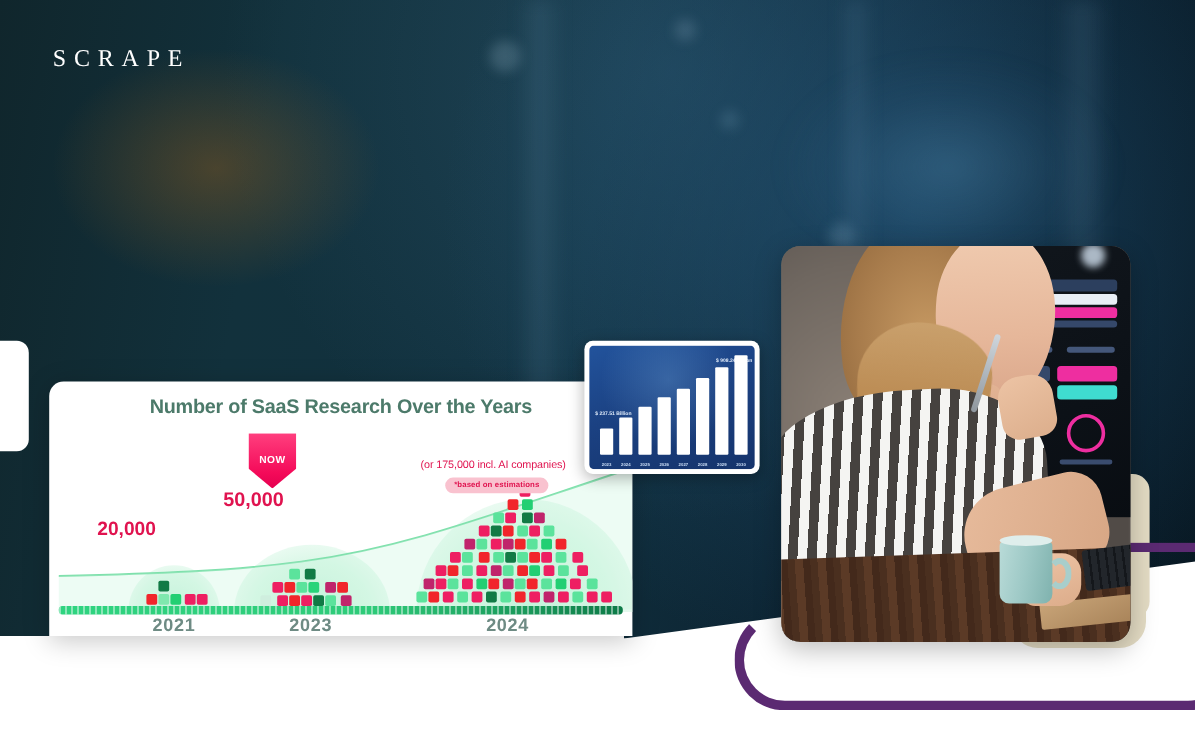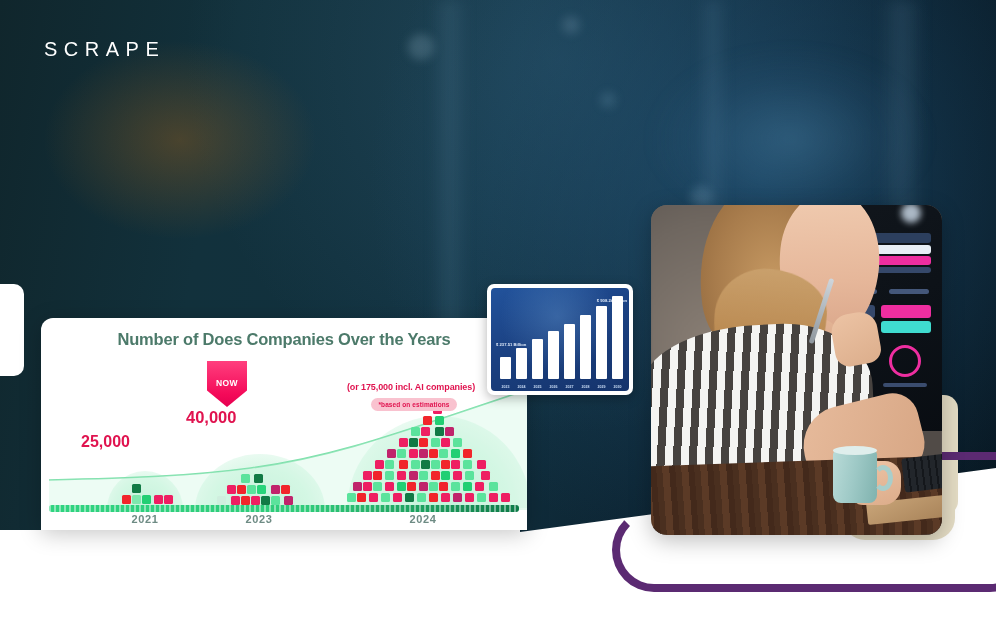"SCRAPE" .logo-sub { font-family: none -> Liberation Serif, serif }
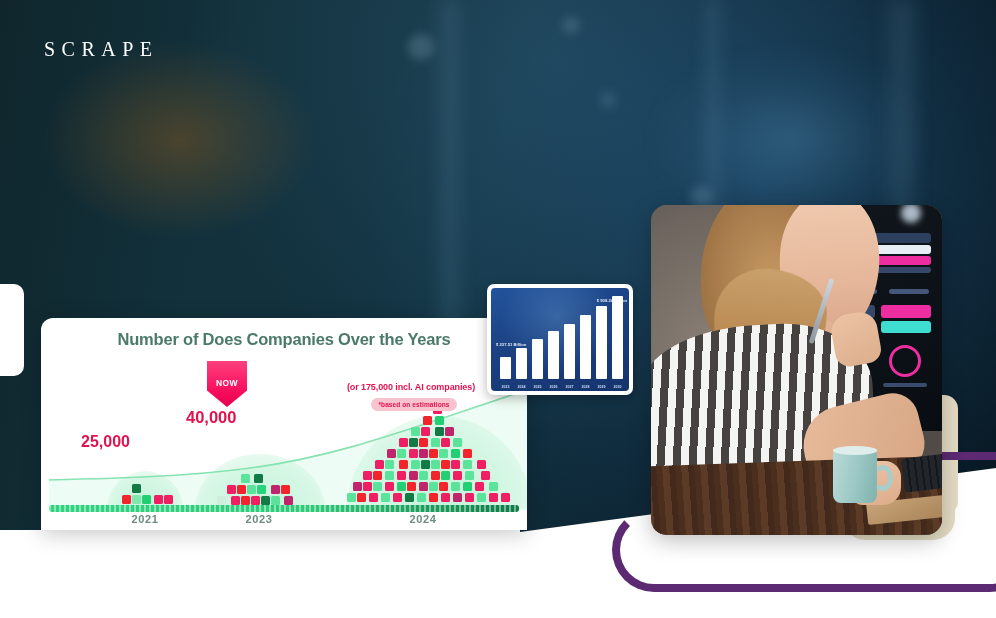"Number of Does Companies Over" div.chart-title { text: Does Companies -> SaaS Research }
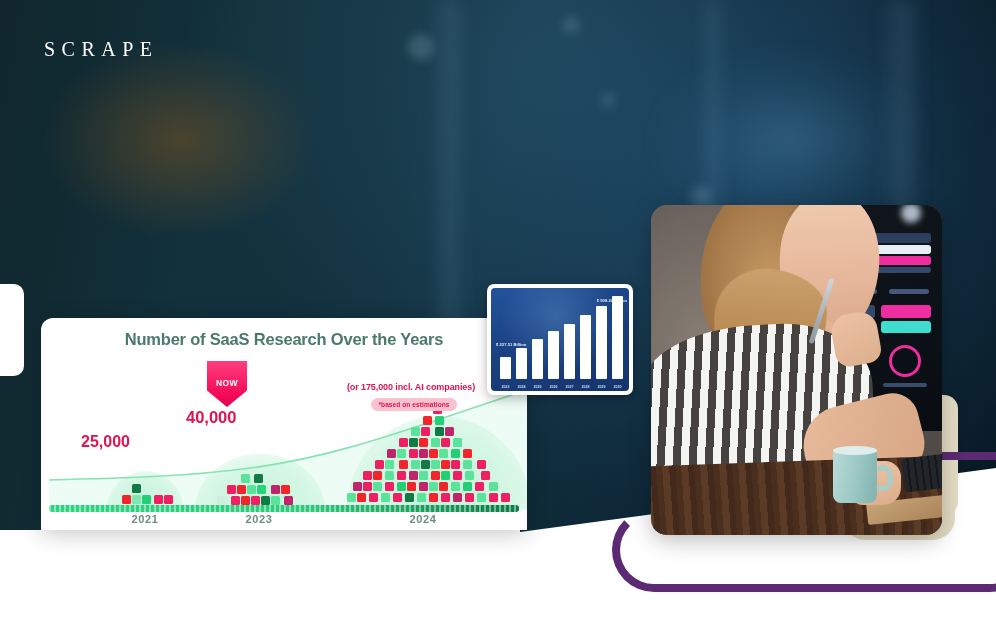"(or 175,000 incl. AI companies)" .lbl-72sub { font-weight: bold -> normal }
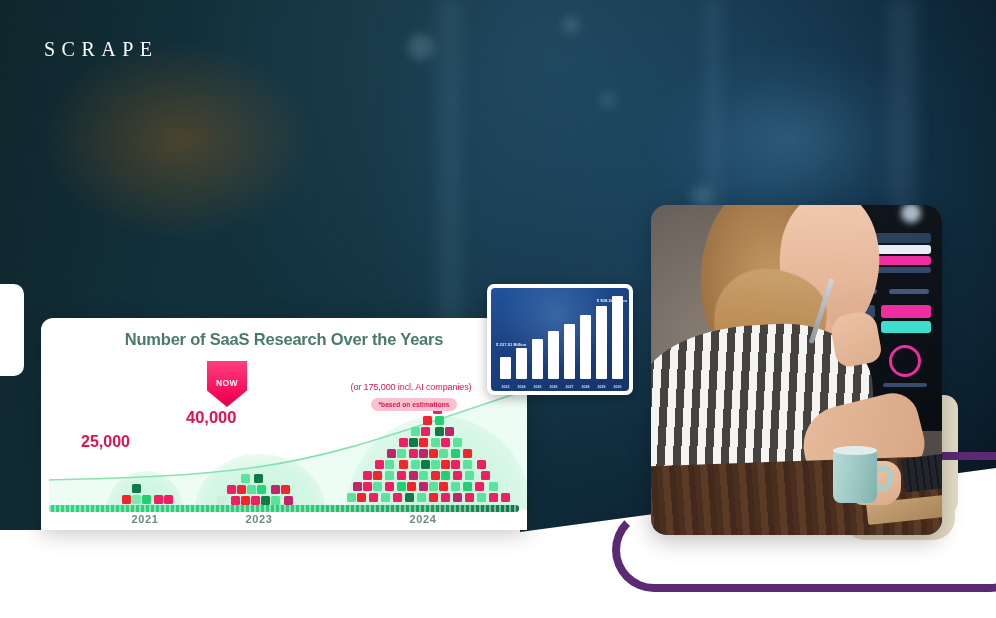"40,000" div.lbl-30000 { text: 40,000 -> 50,000 }
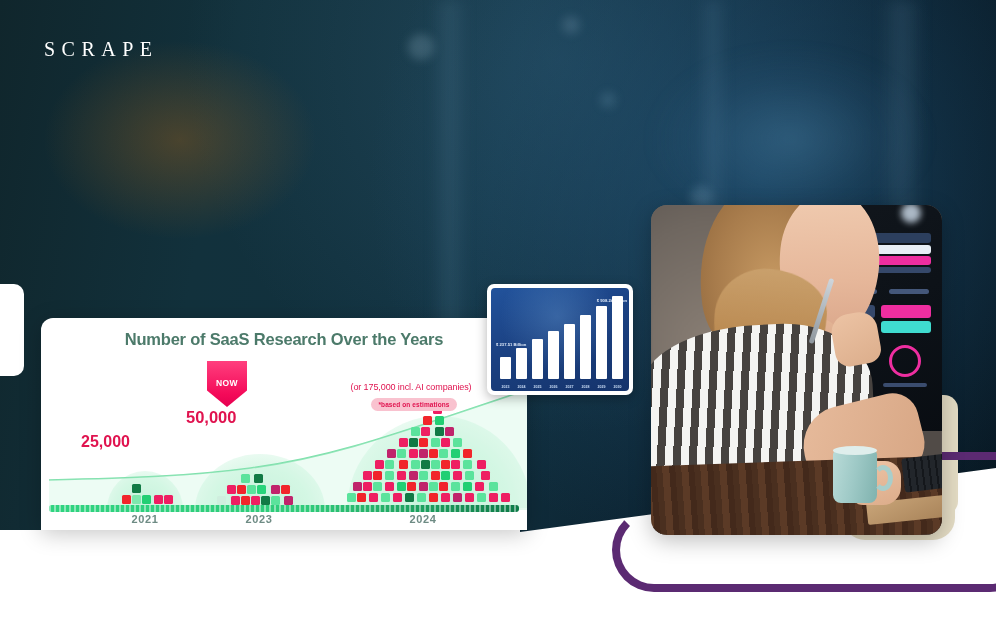"25,000" div.lbl-25000 { text: 25,000 -> 20,000 }
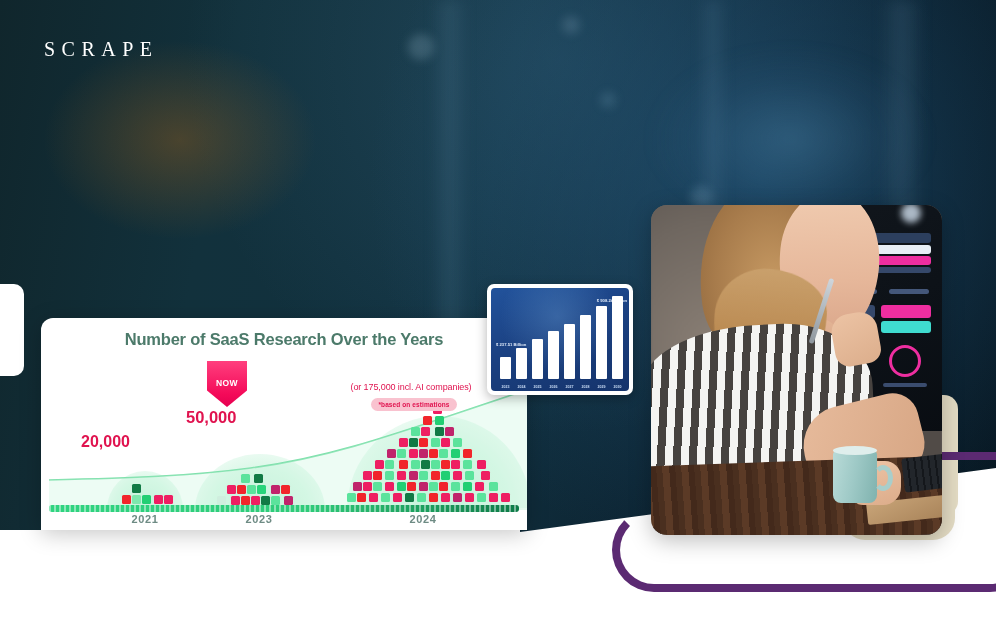"2021" .yr { font-size: 11px -> 15px }
